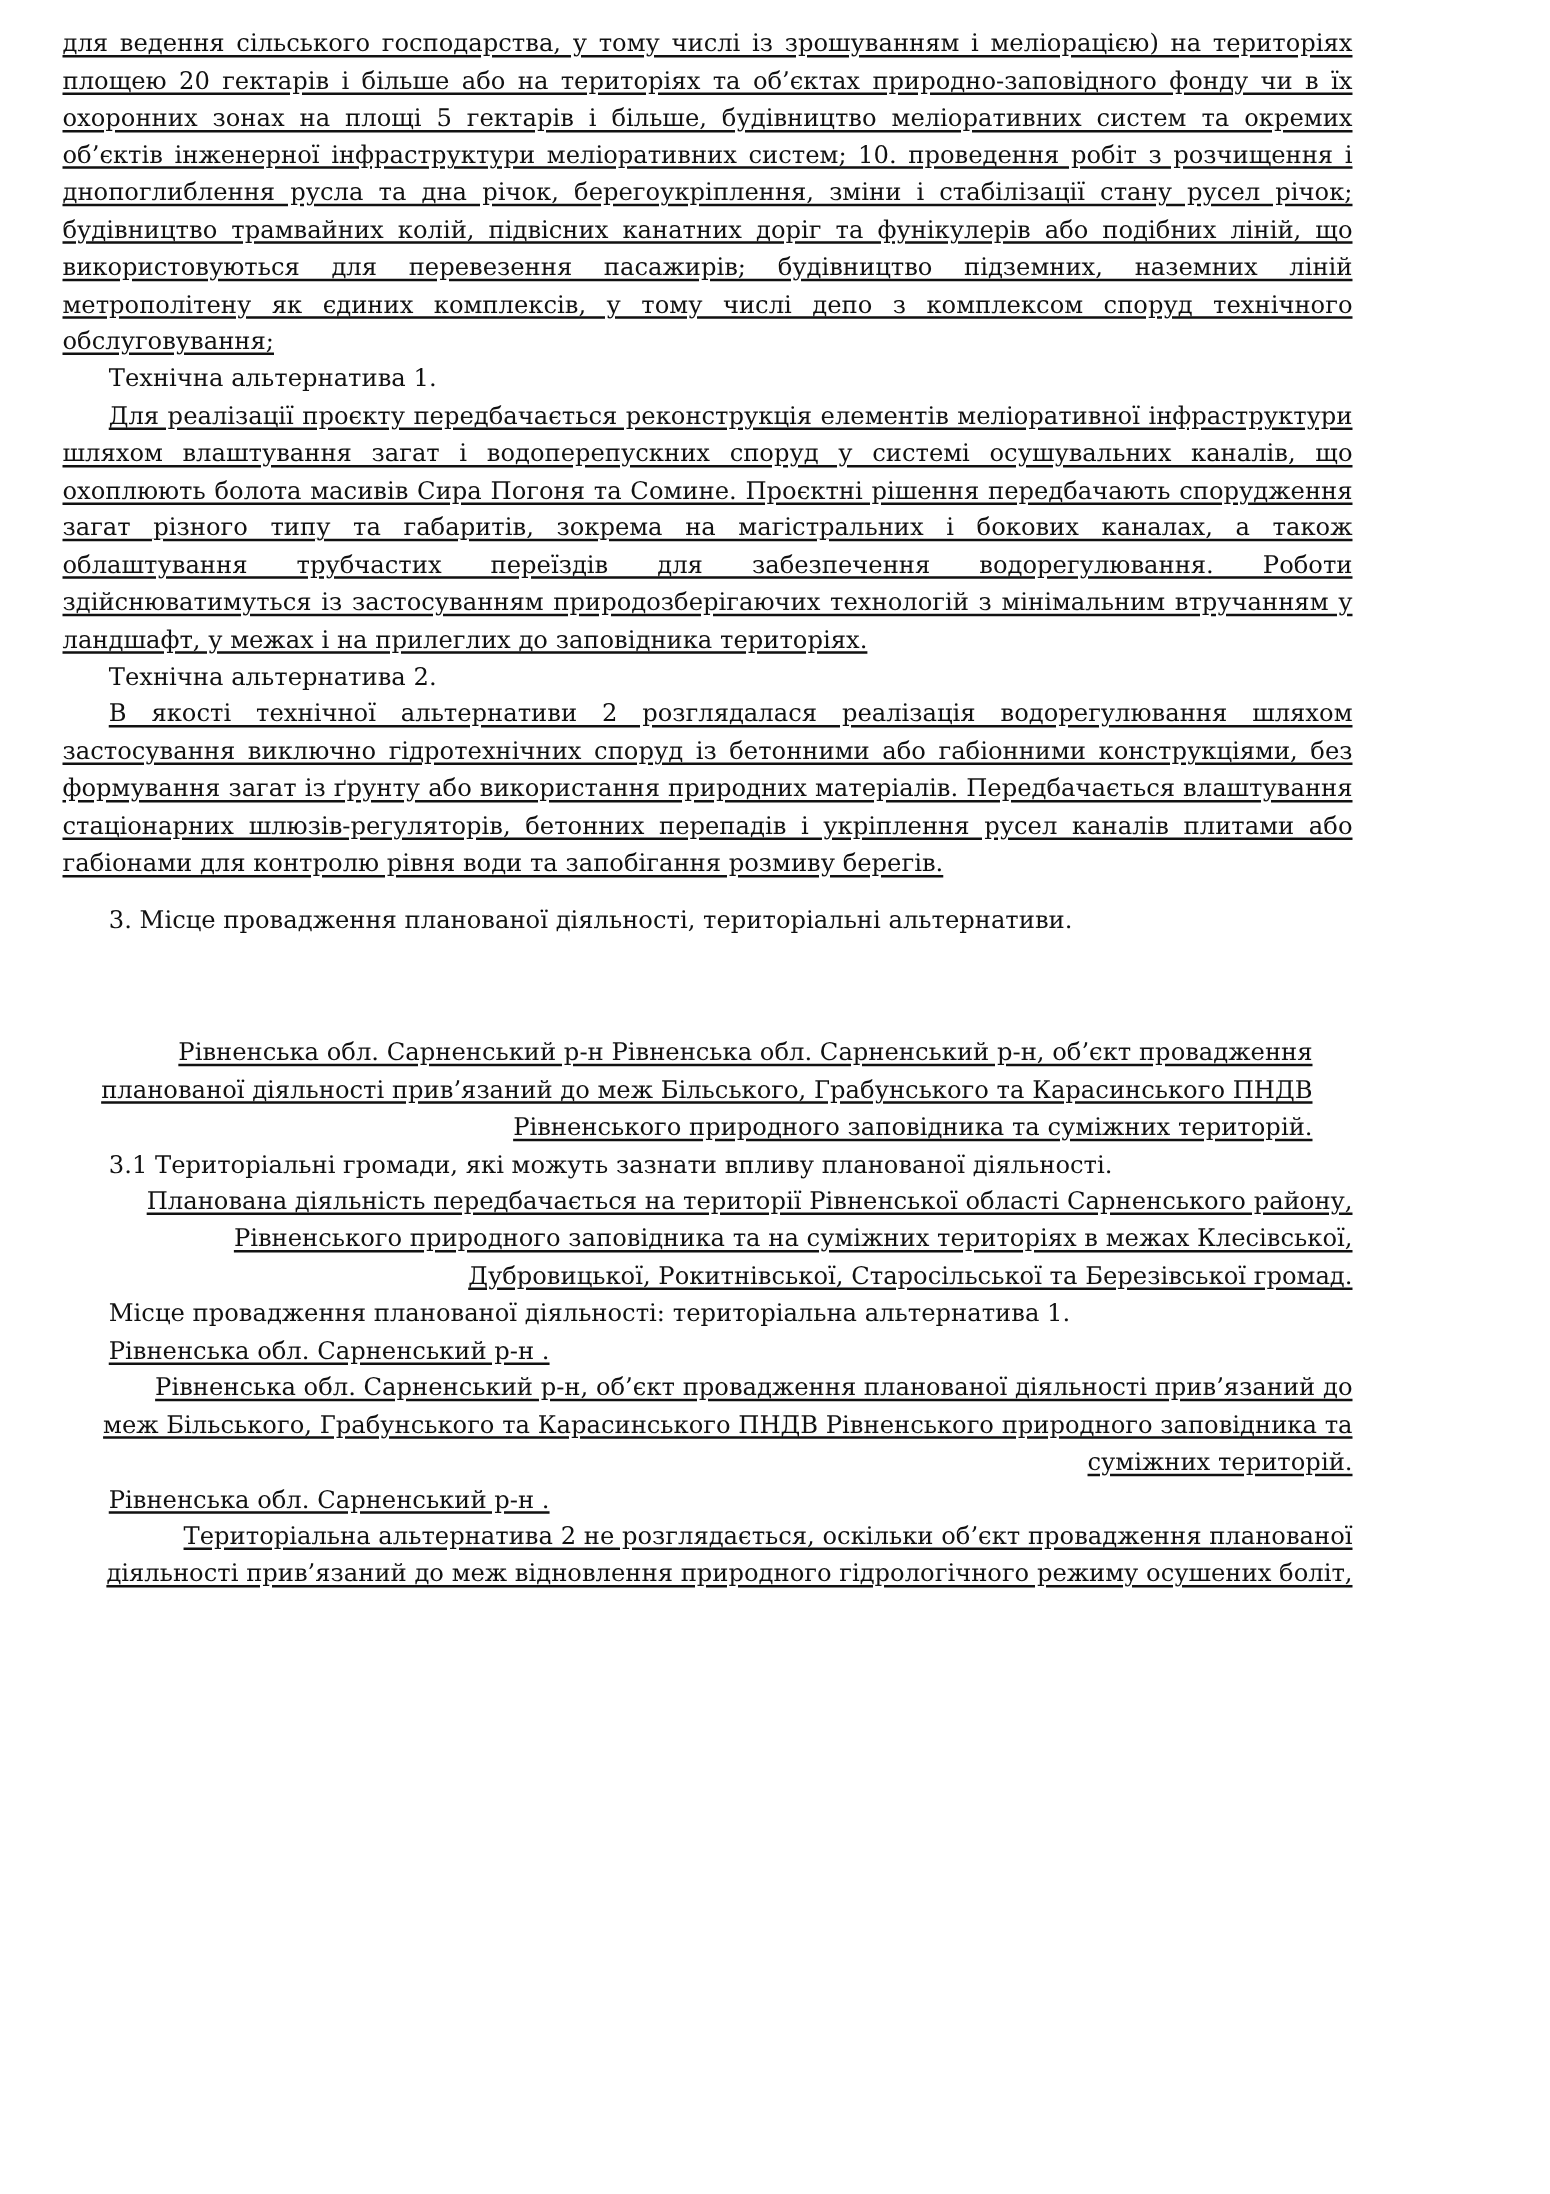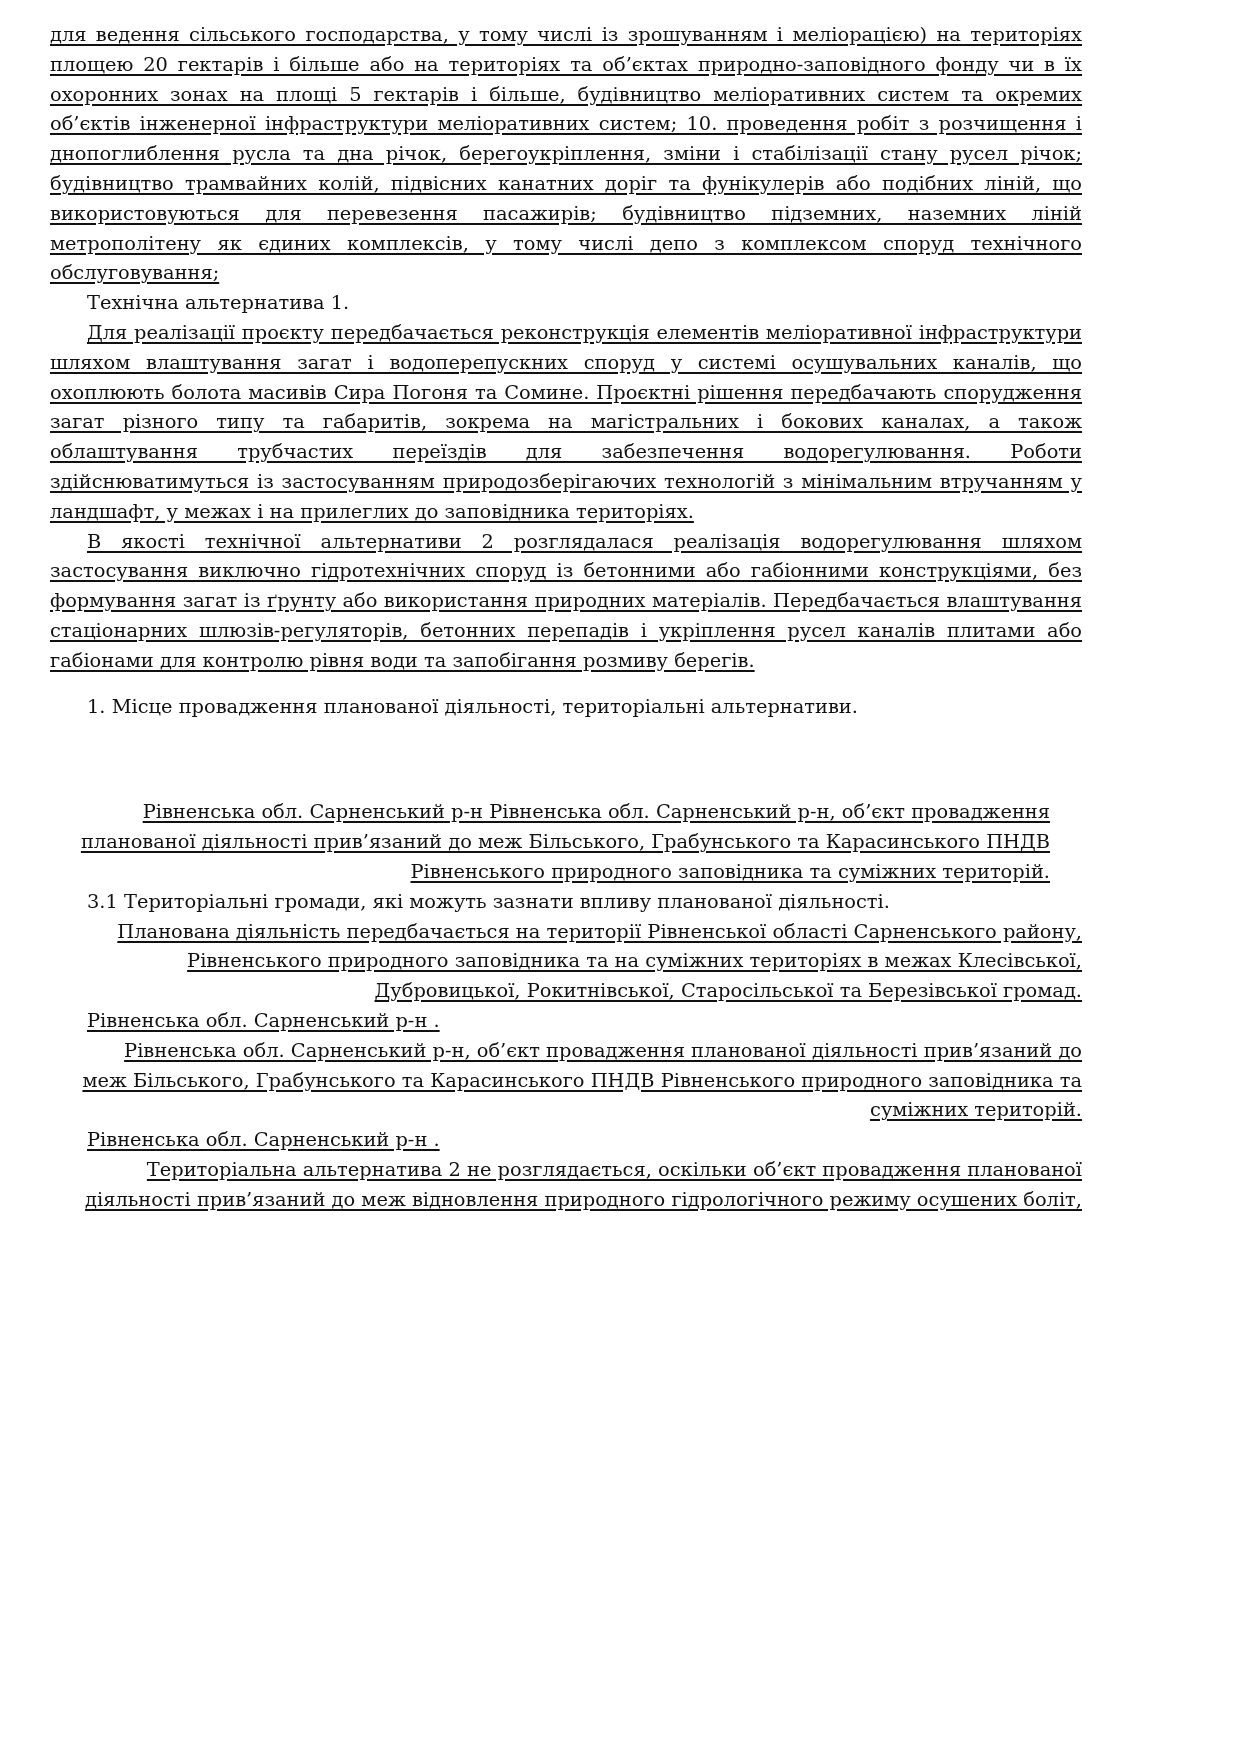"Технічна альтернатива 2." p.p { html: none -> <p>Технічна альтернатива 2.</p> }
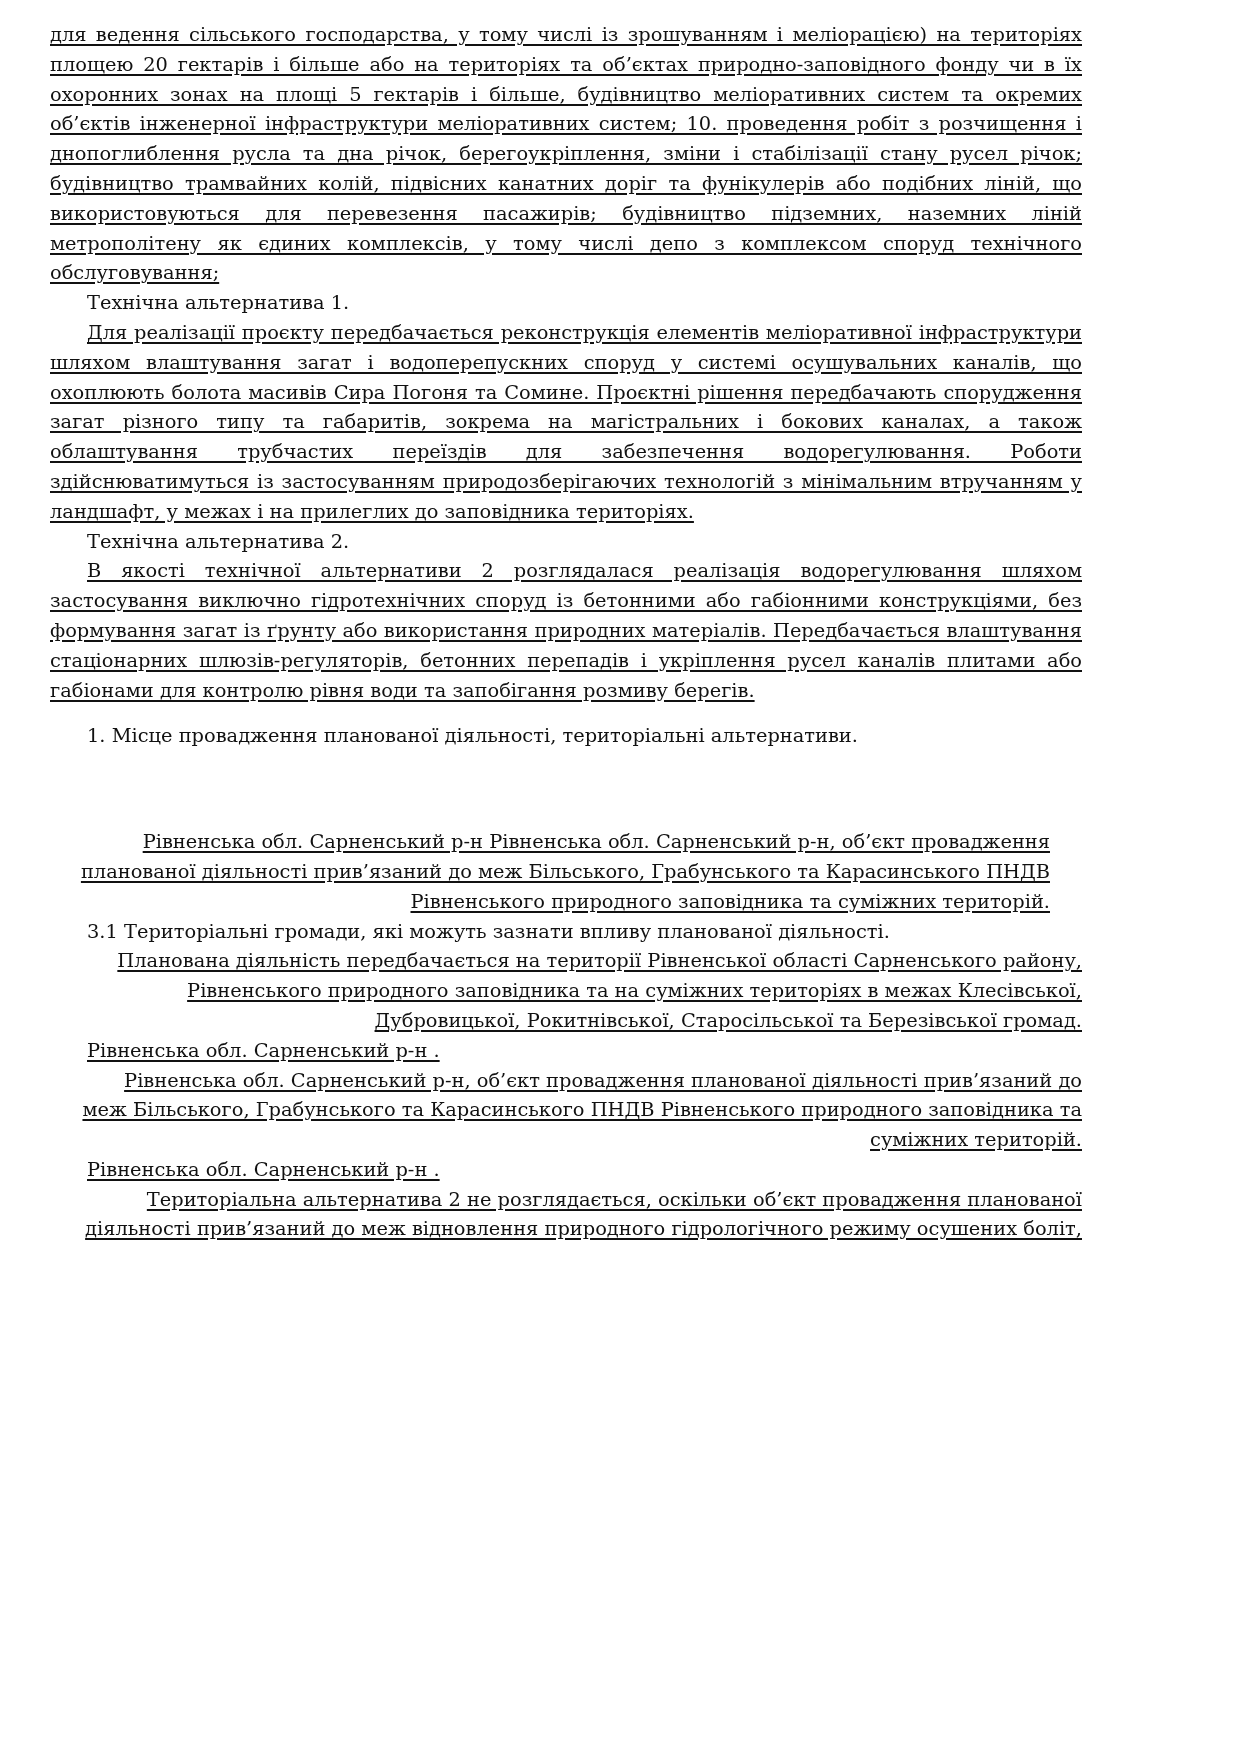"1. Місце провадження планованої" p.p { text: 1 -> 3 }
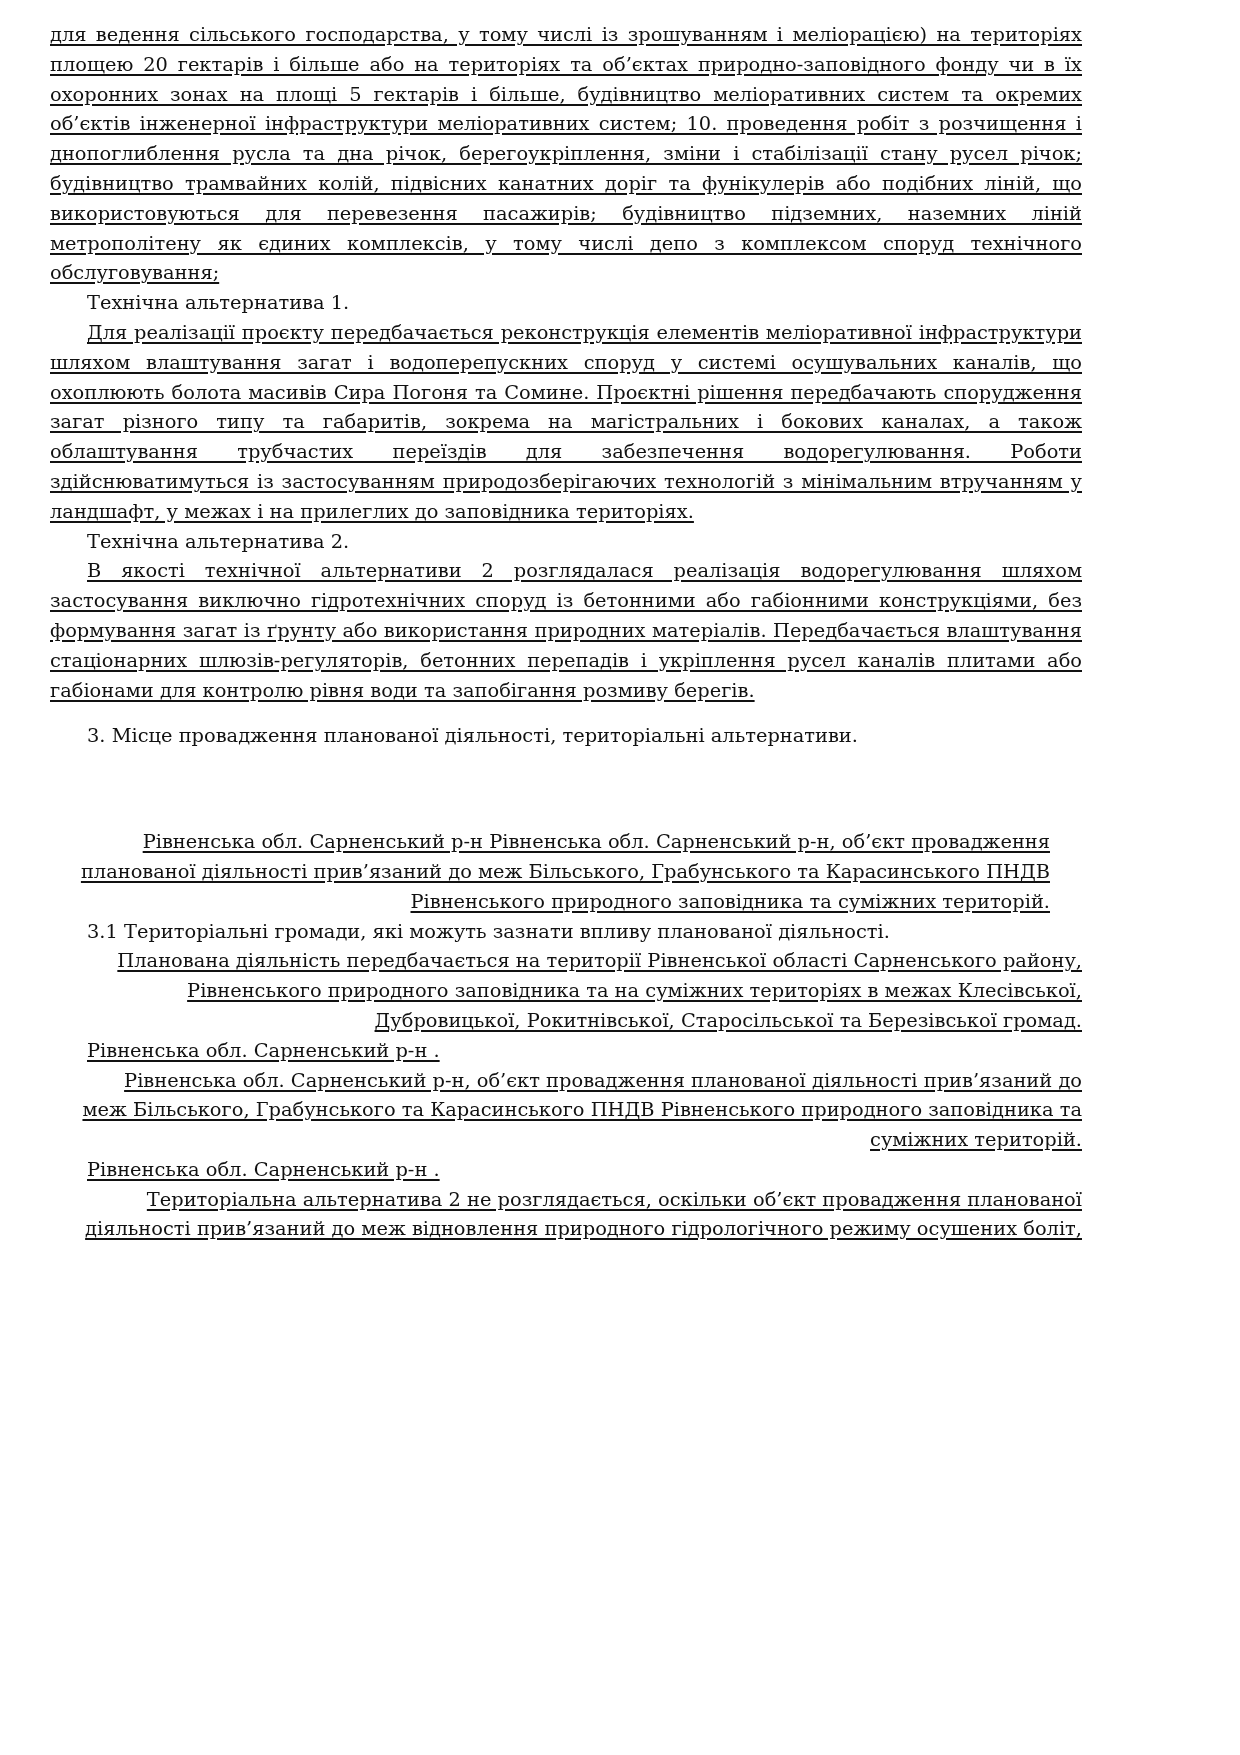"Місце провадження планованої діяльності:" p.p { html: none -> <p>Місце провадження планованої діяльності: територіальна альтернатива 1.</p> }
